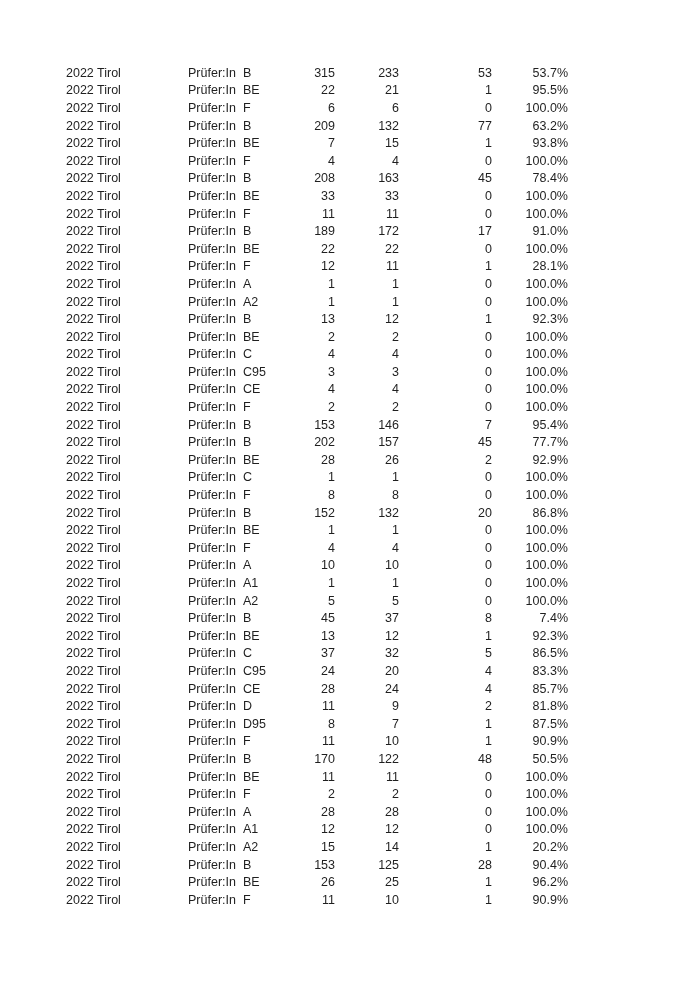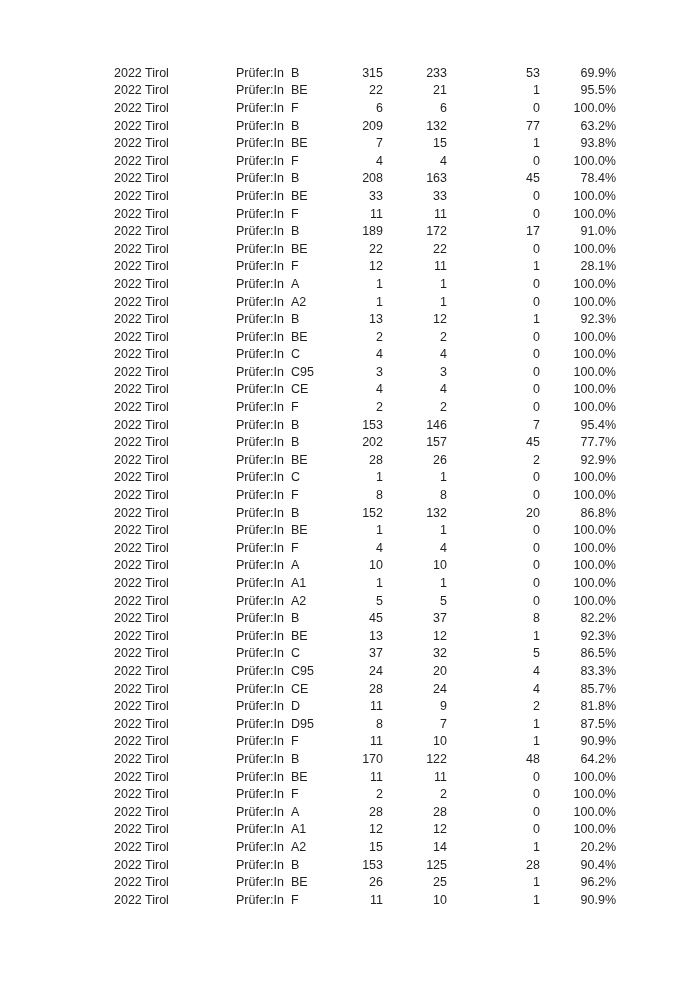"2022 Tirol" .table { margin-left: 48px -> none }
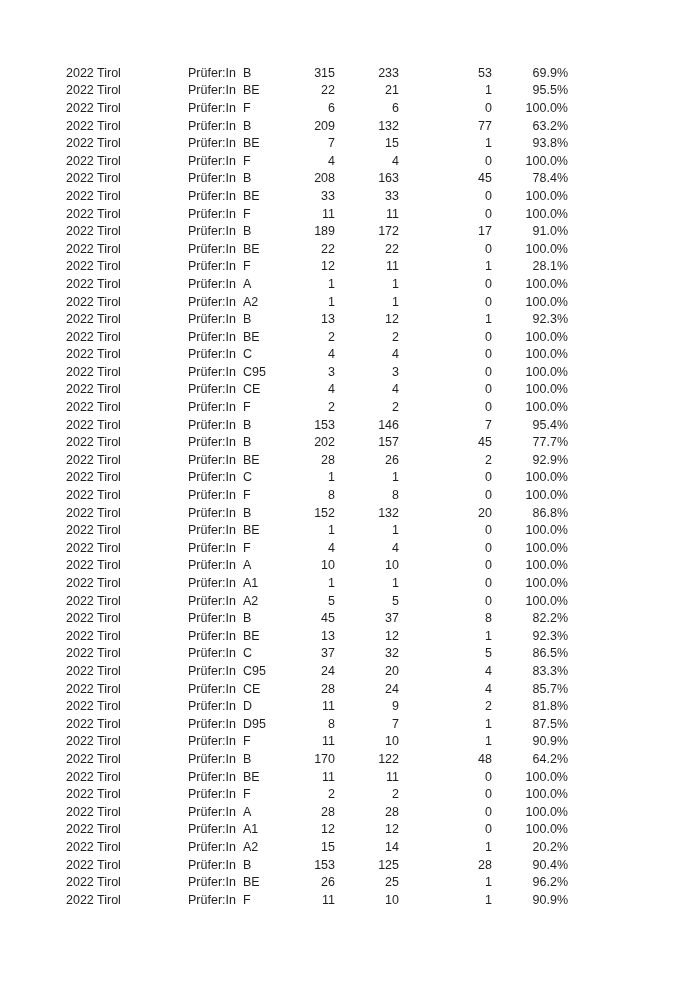"69.9%" span.cell { text: 69.9% -> 53.7% }
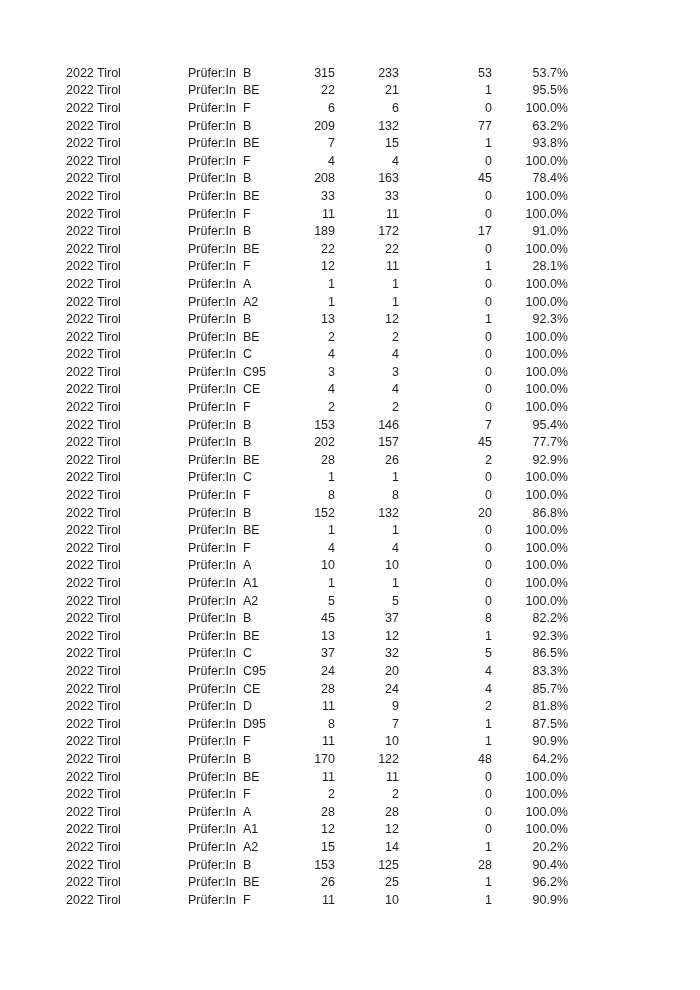"82.2%" span.cell { text: 82.2% -> 7.4% }
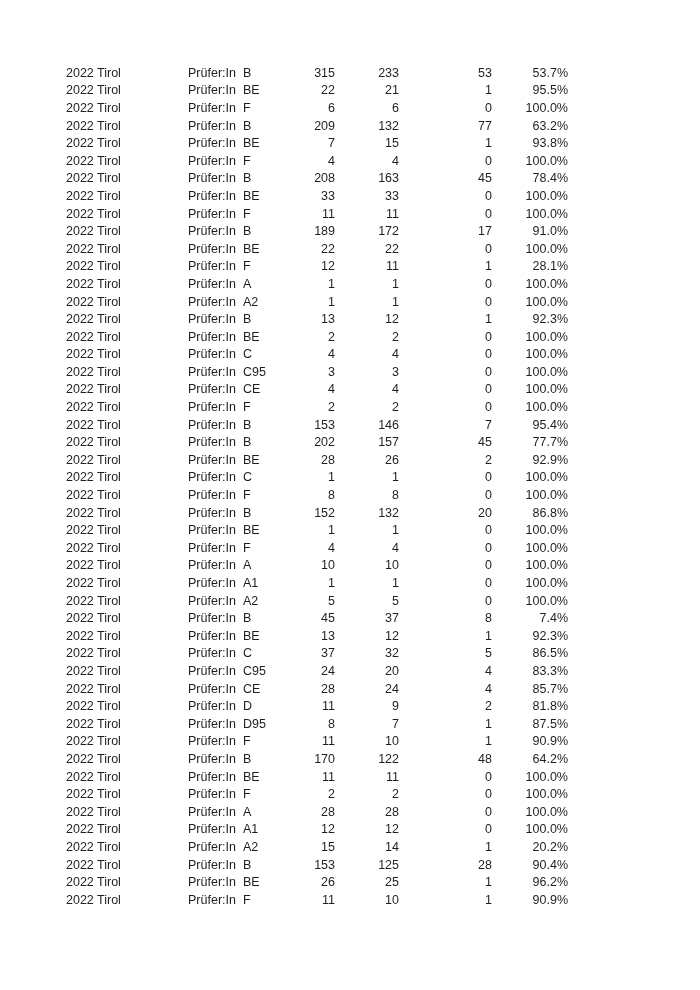"64.2%" span.cell { text: 64.2% -> 50.5% }
